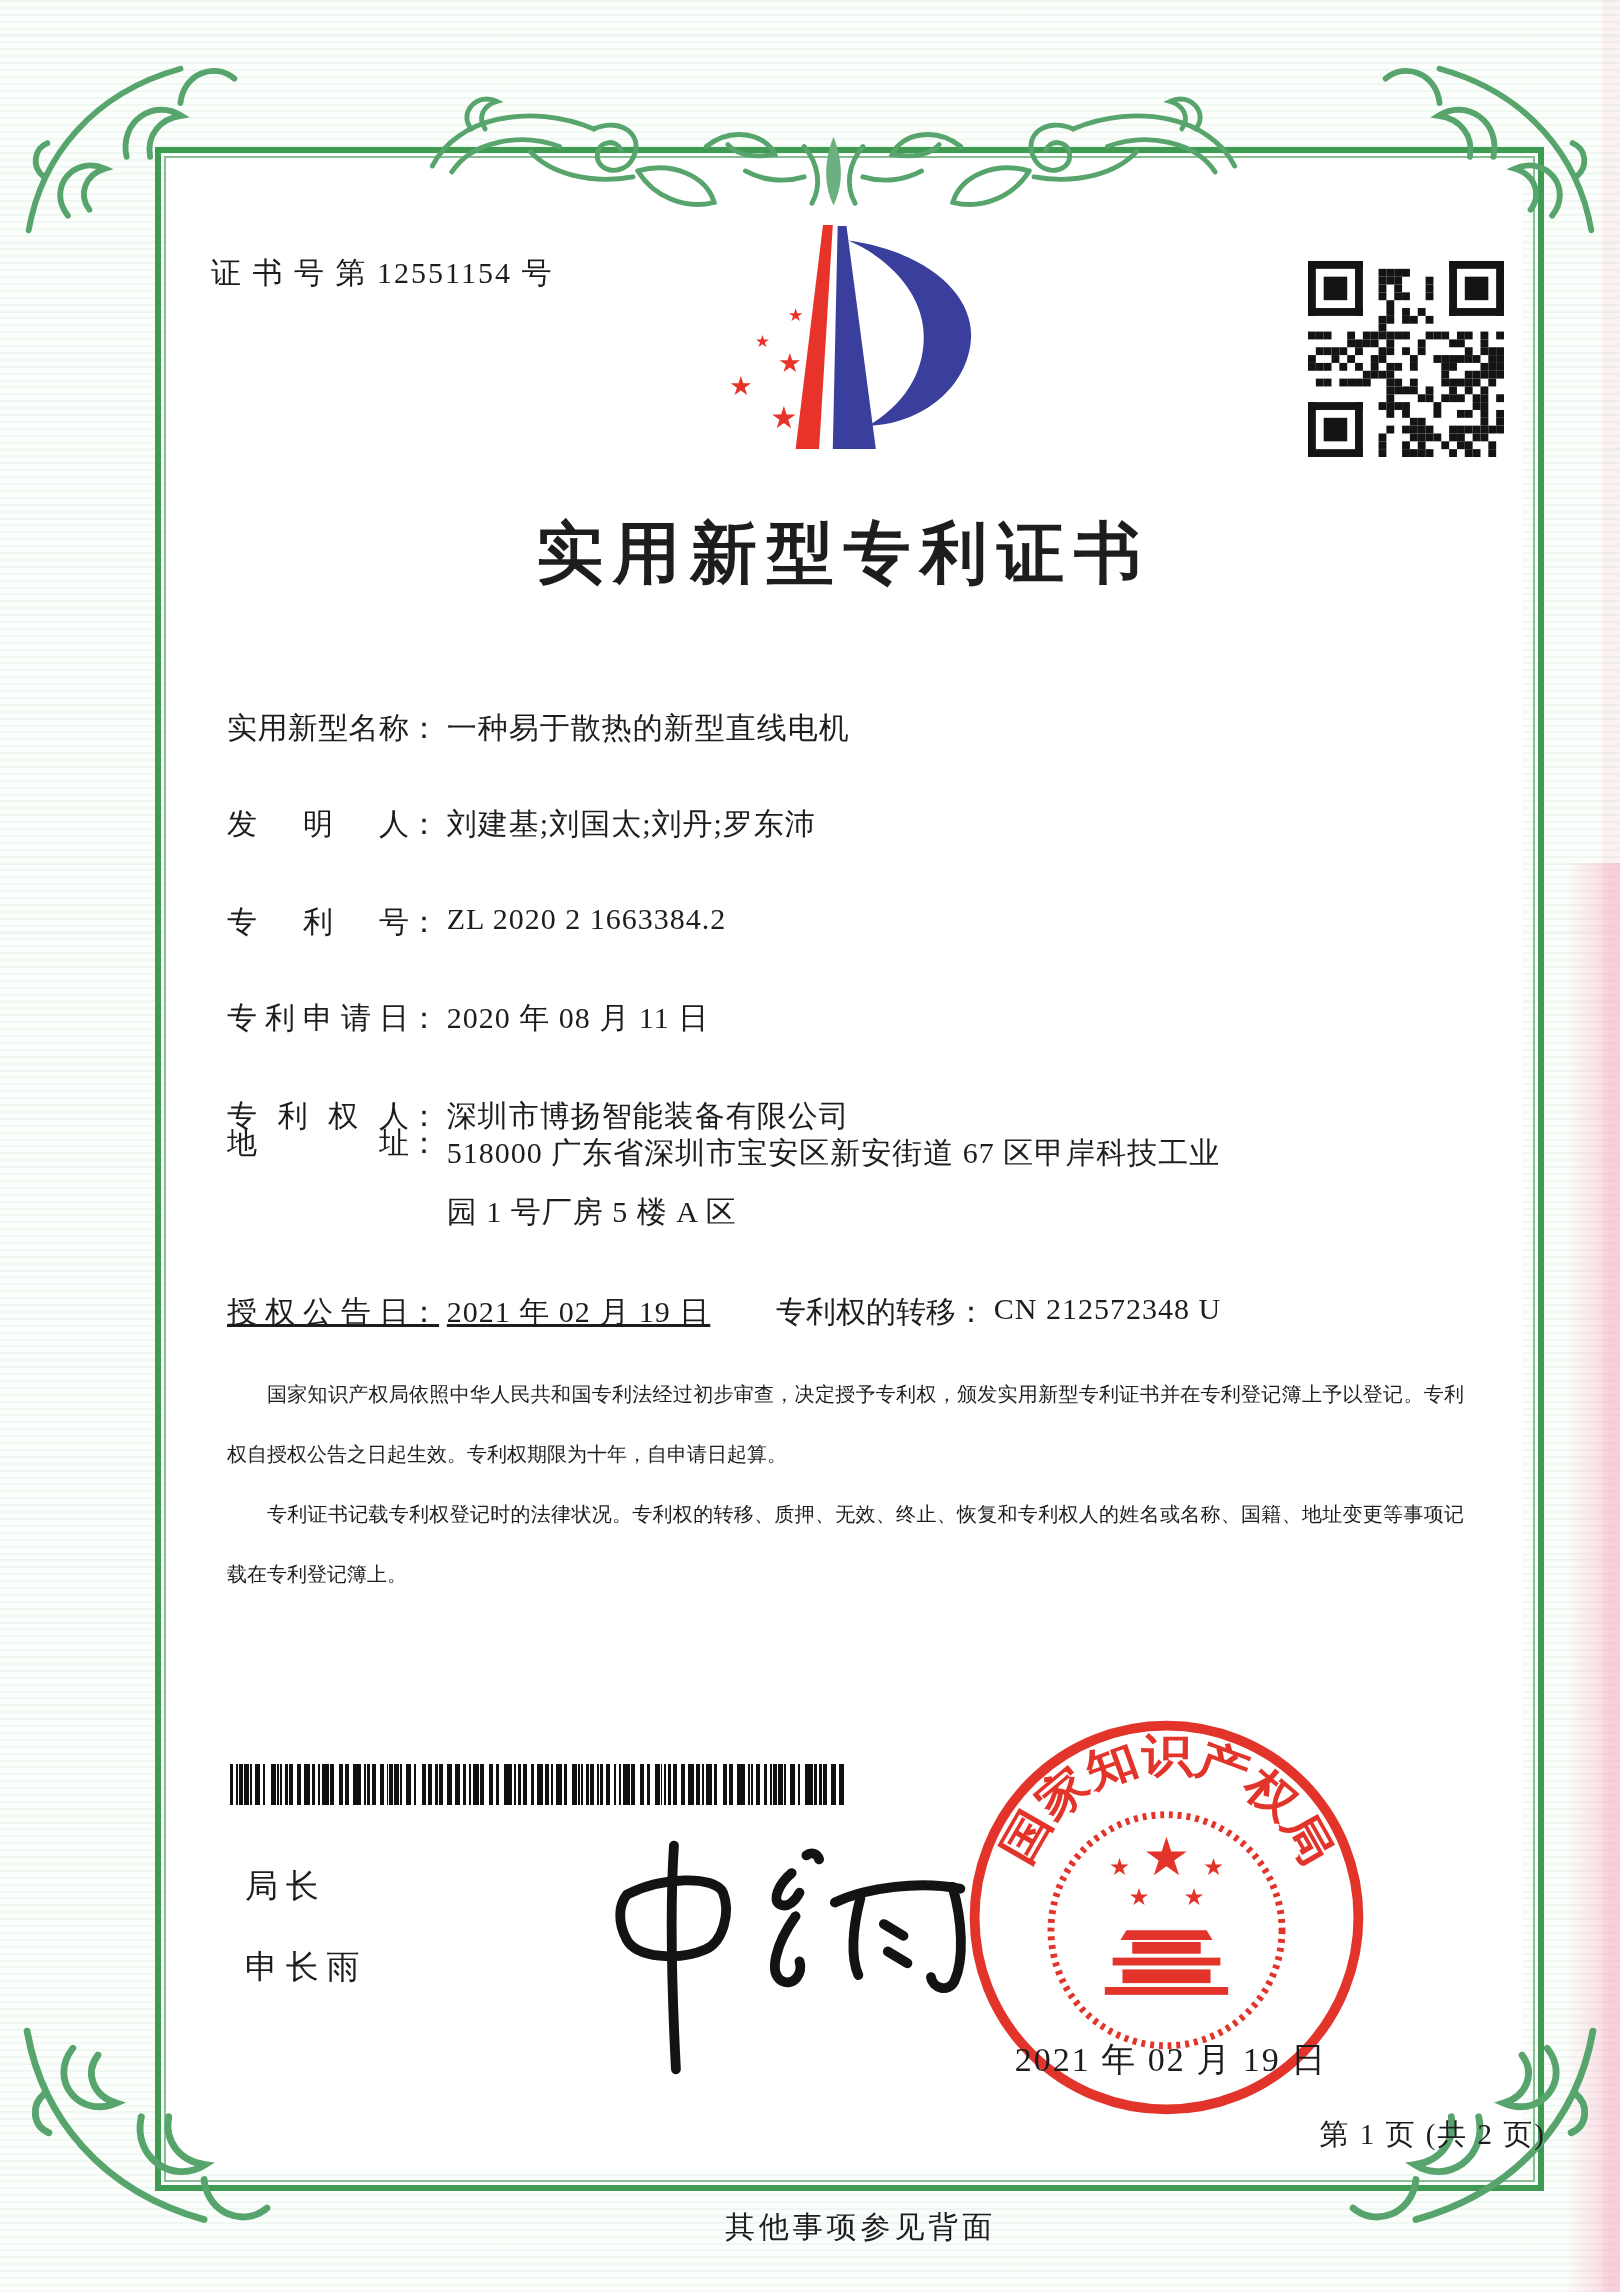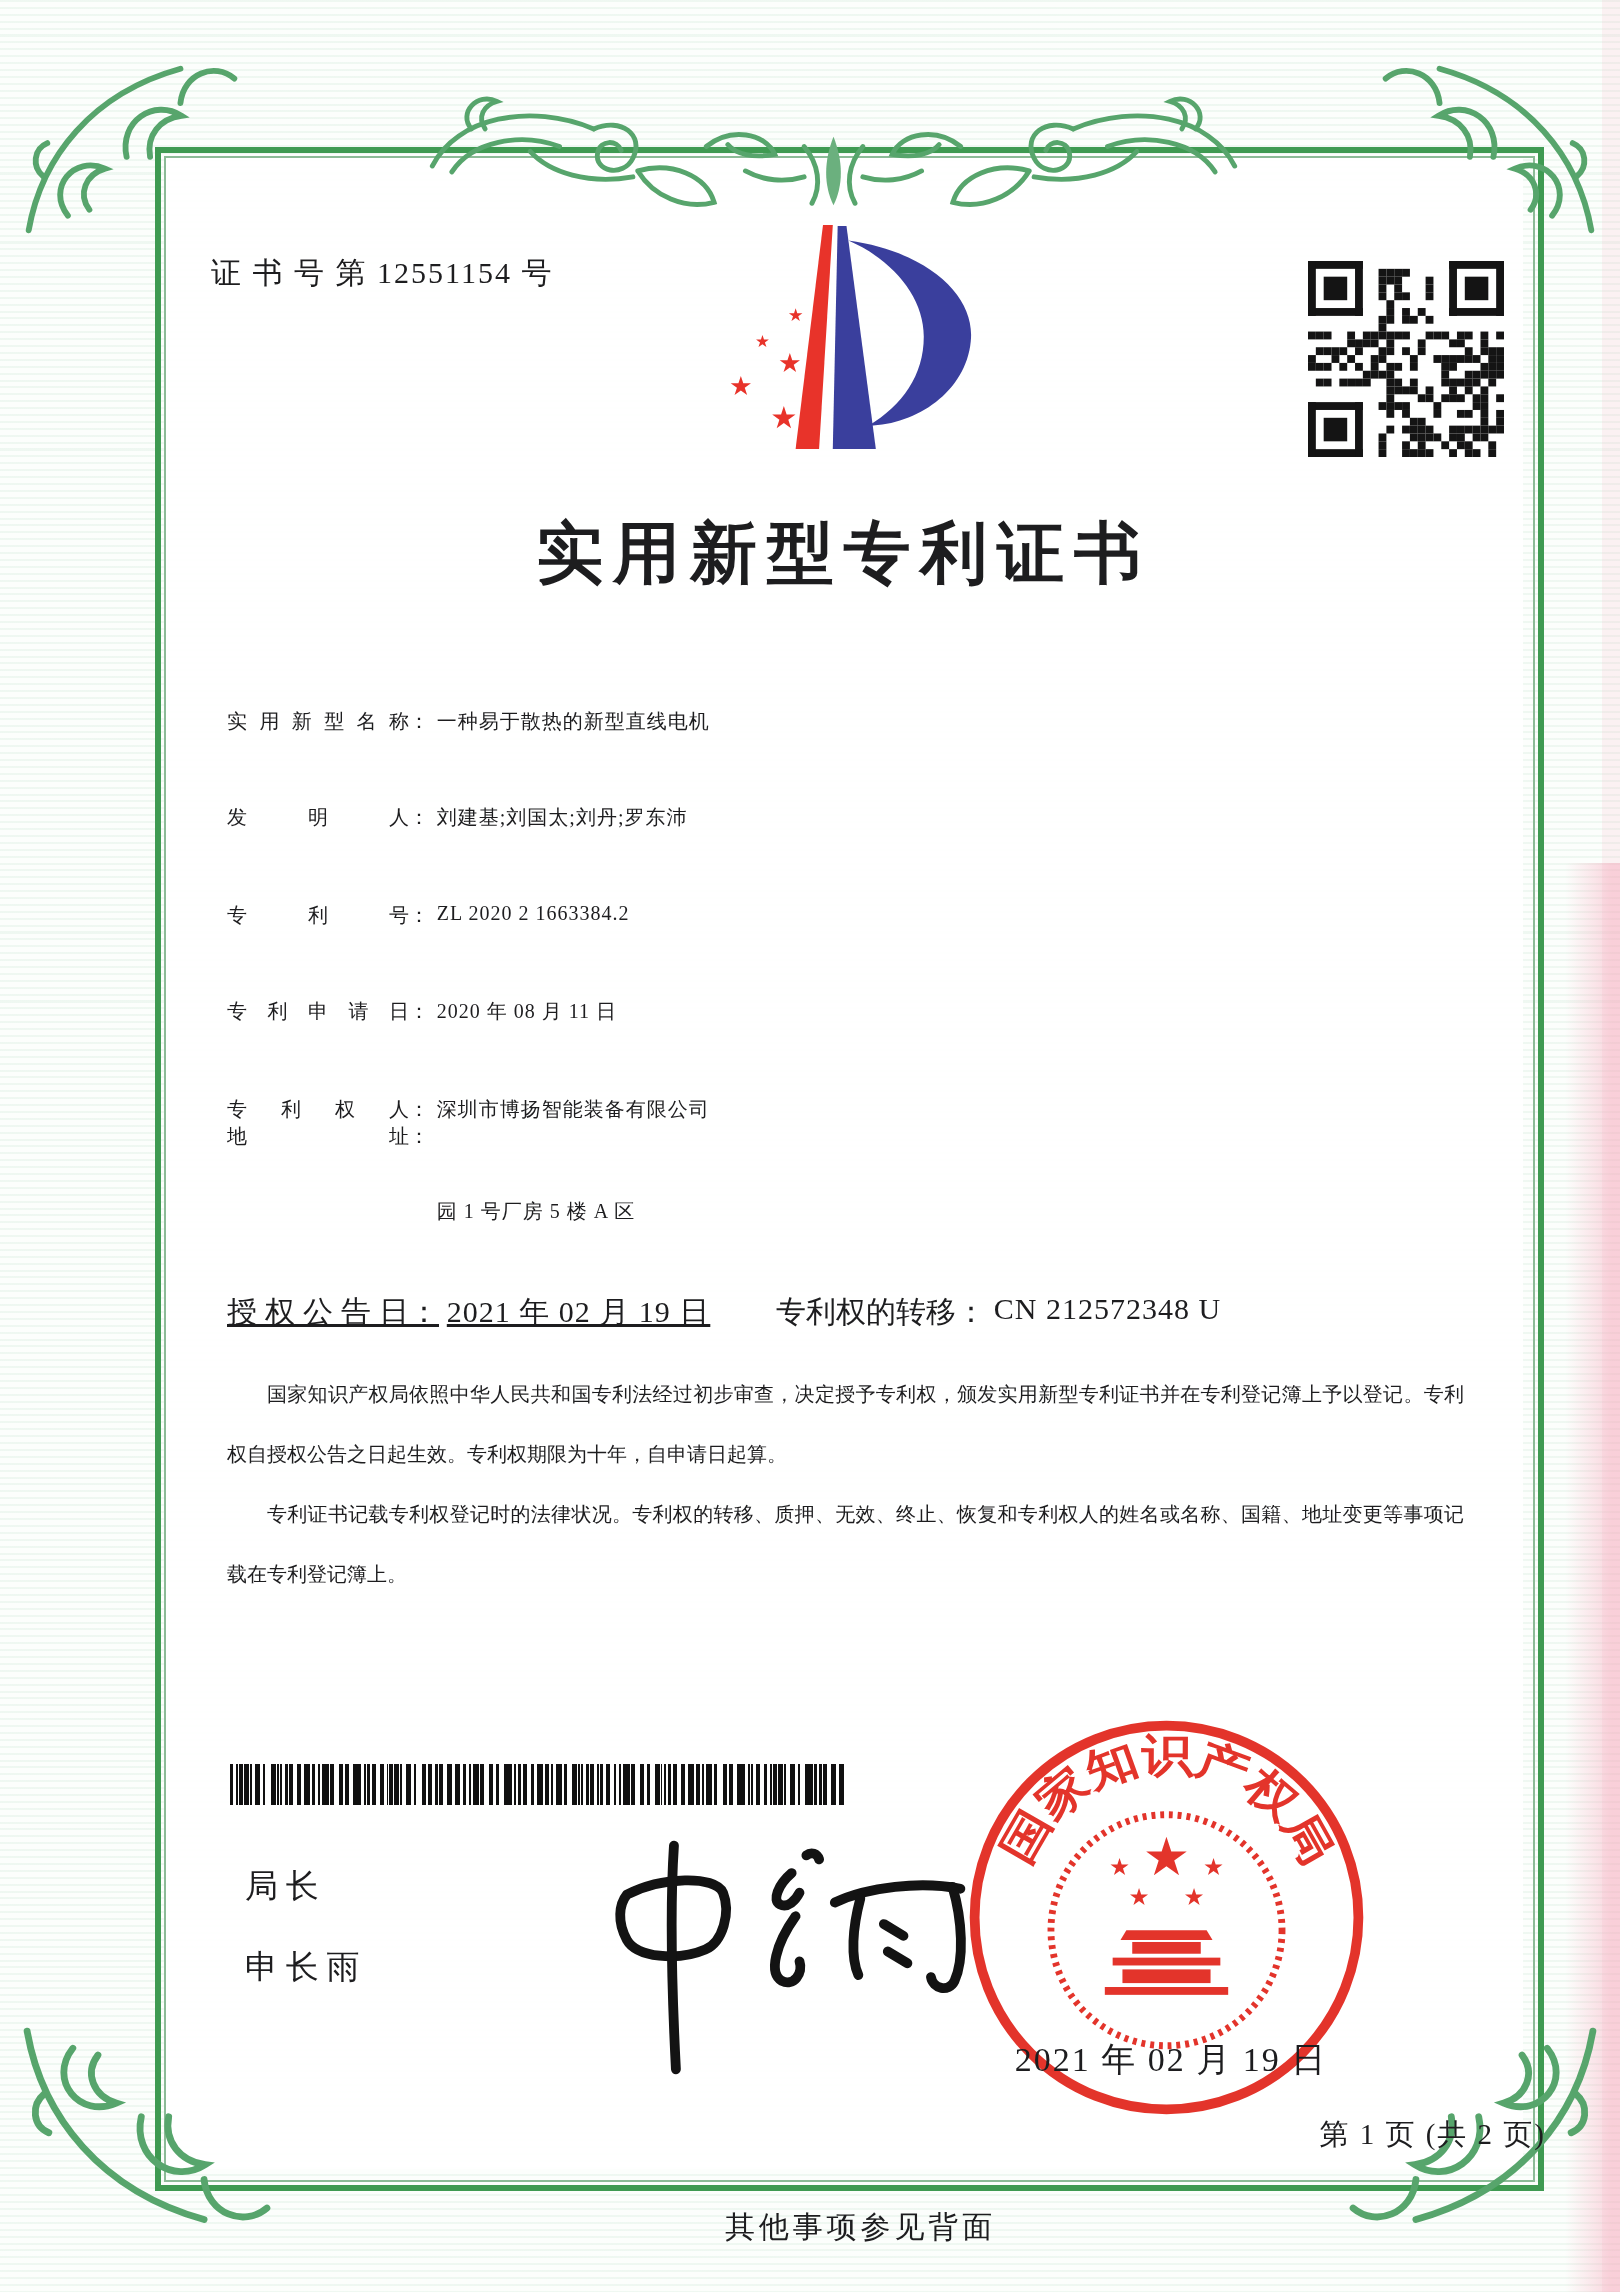"实用新型名称" .row { font-size: 20px -> 30px }
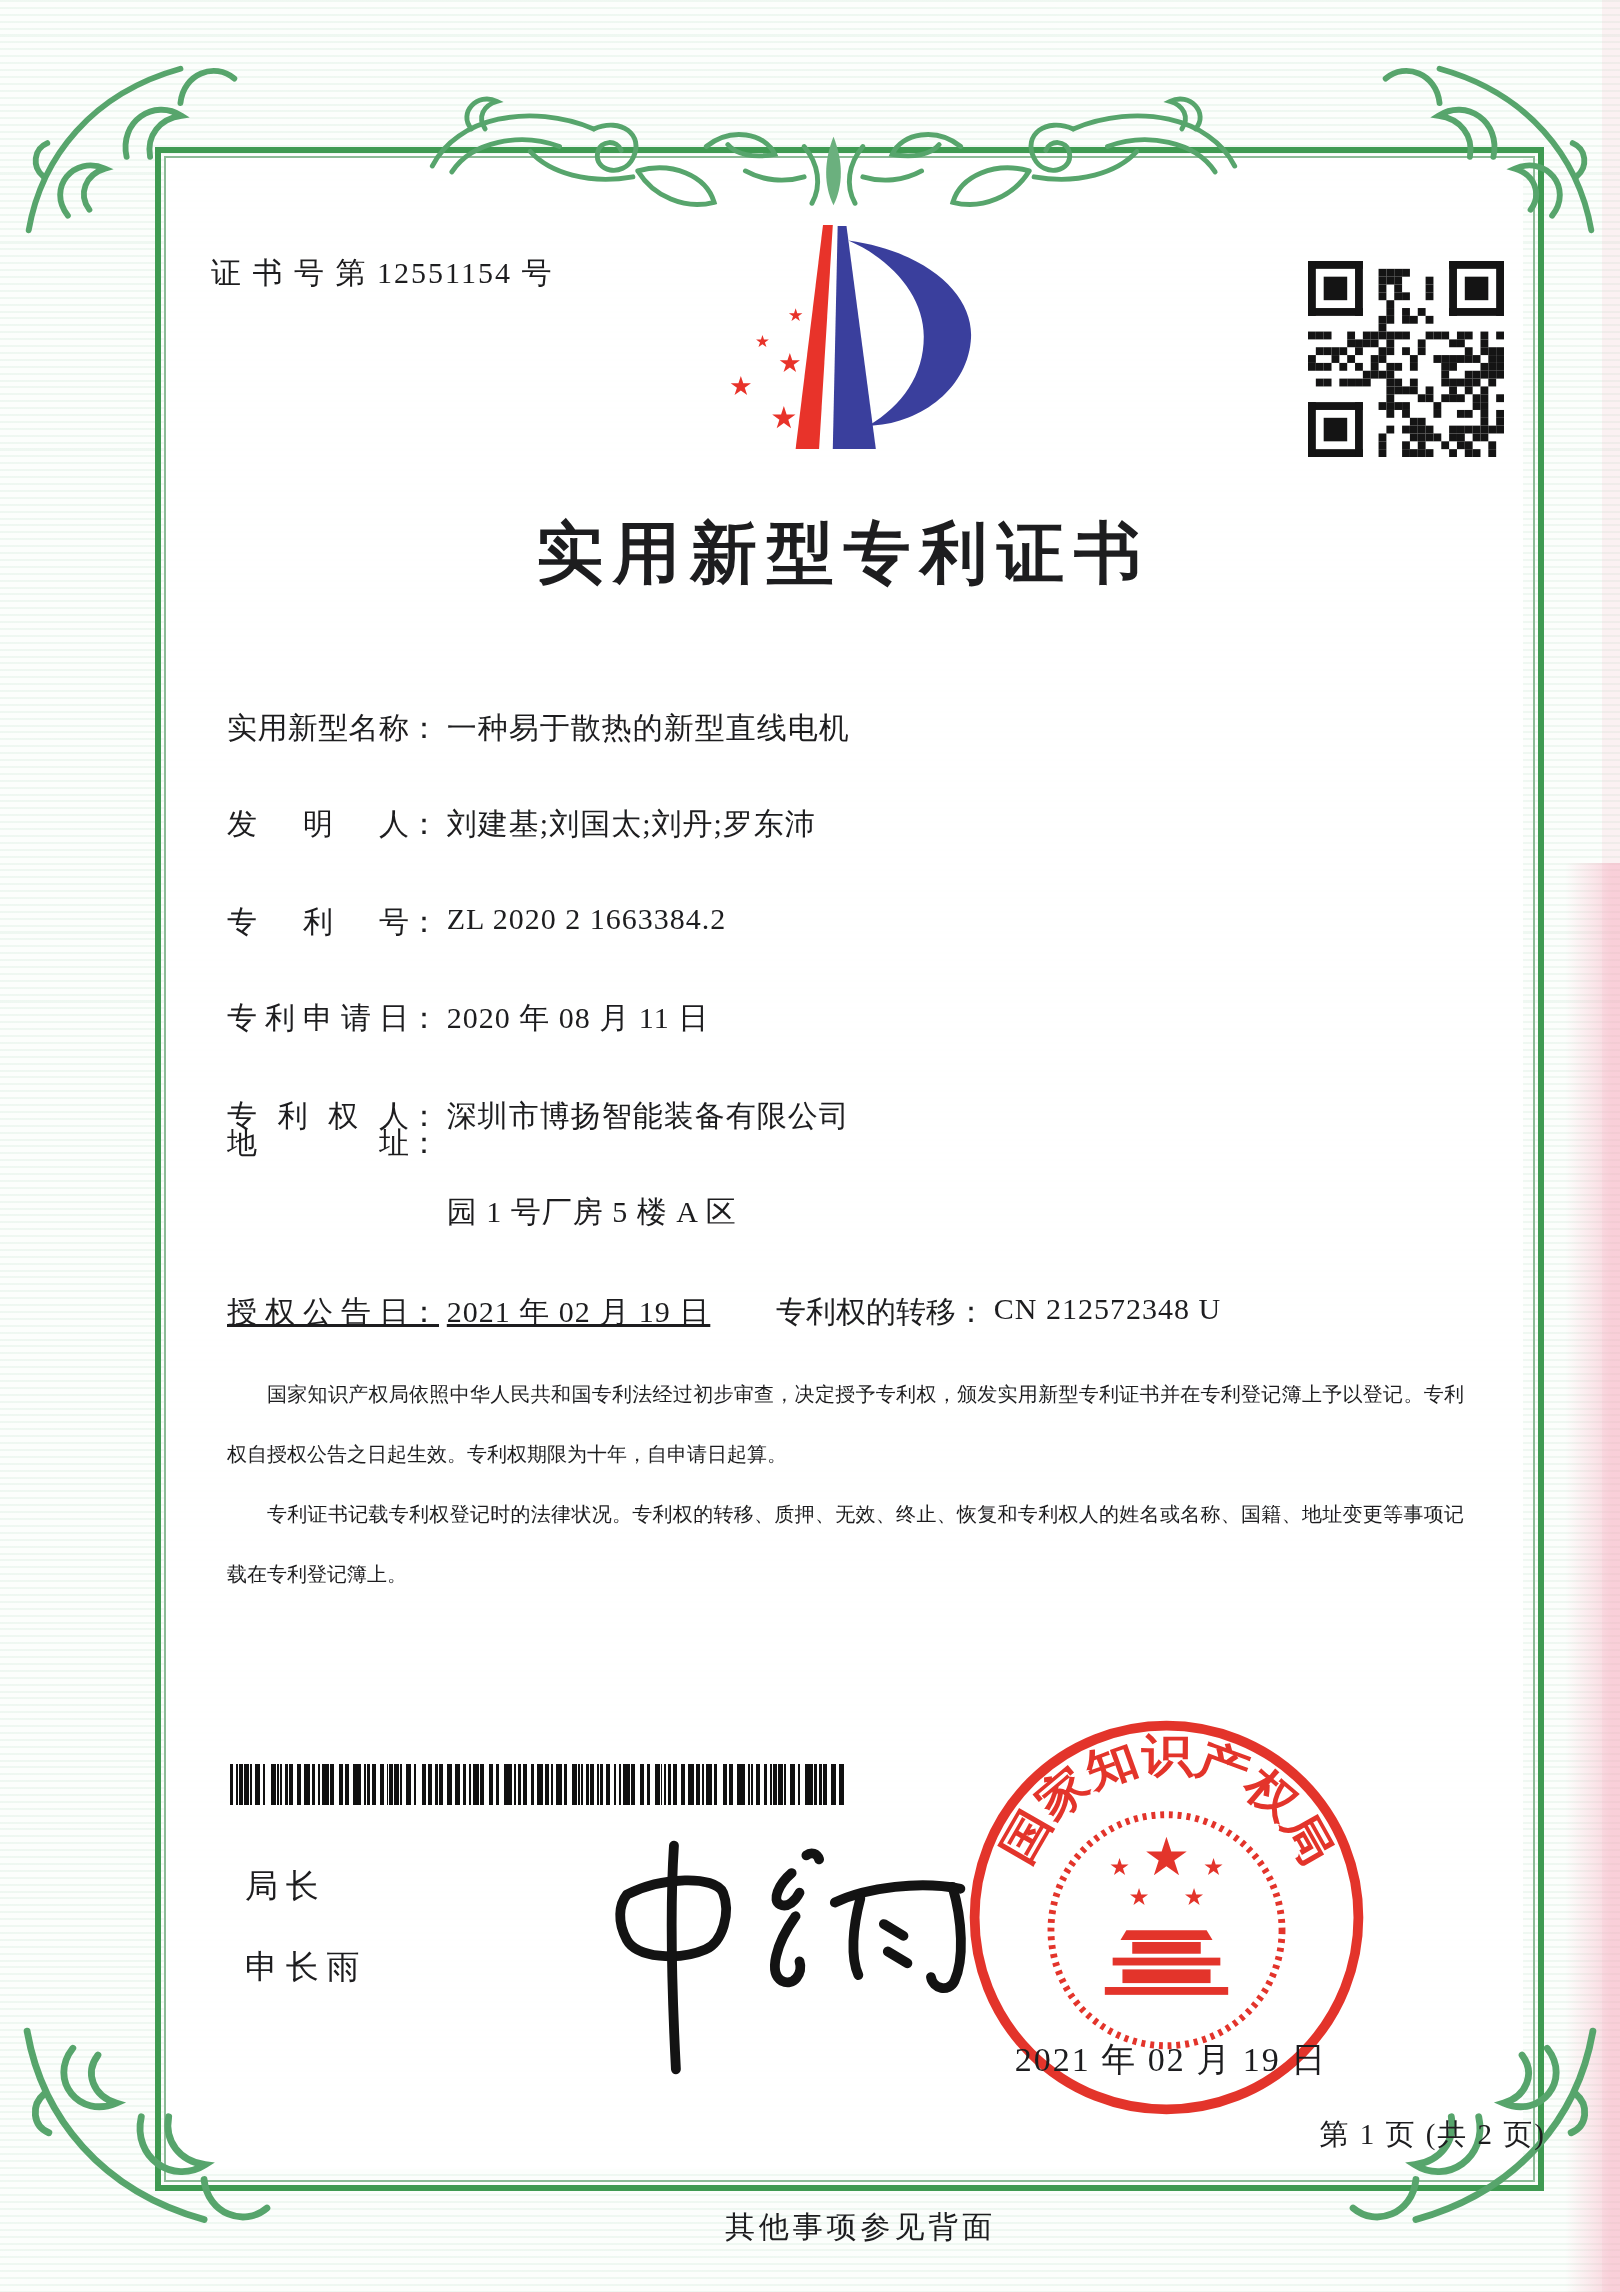"518000 广东省深圳市宝安区新安街道 67 区甲岸科技工业" span { html: none -> <span>518000 广东省深圳市宝安区新安街道 67 区甲岸科技工业</span> }
